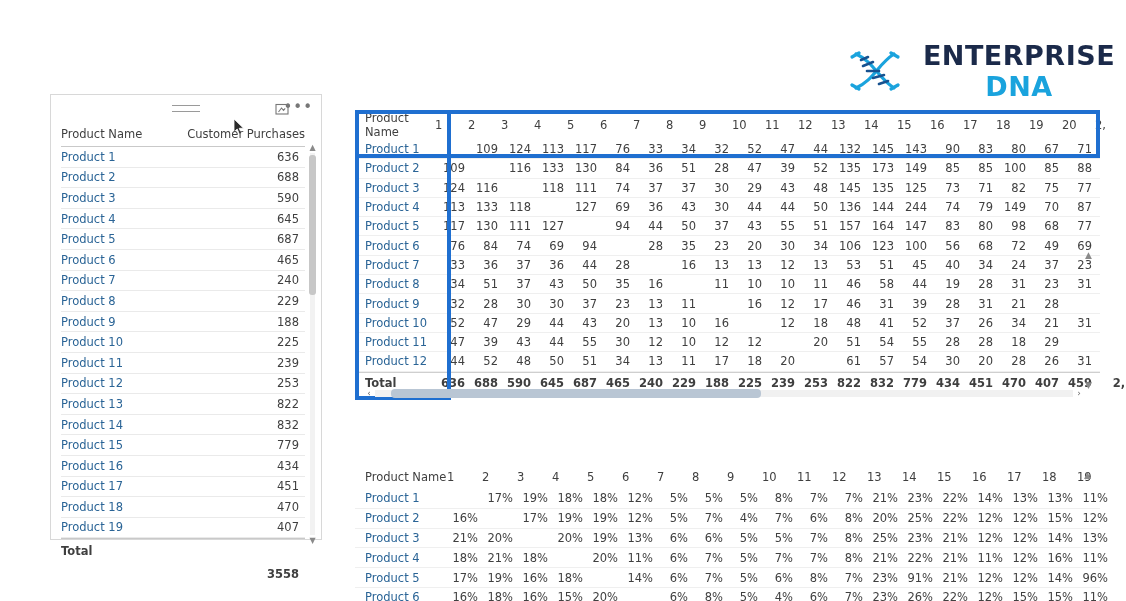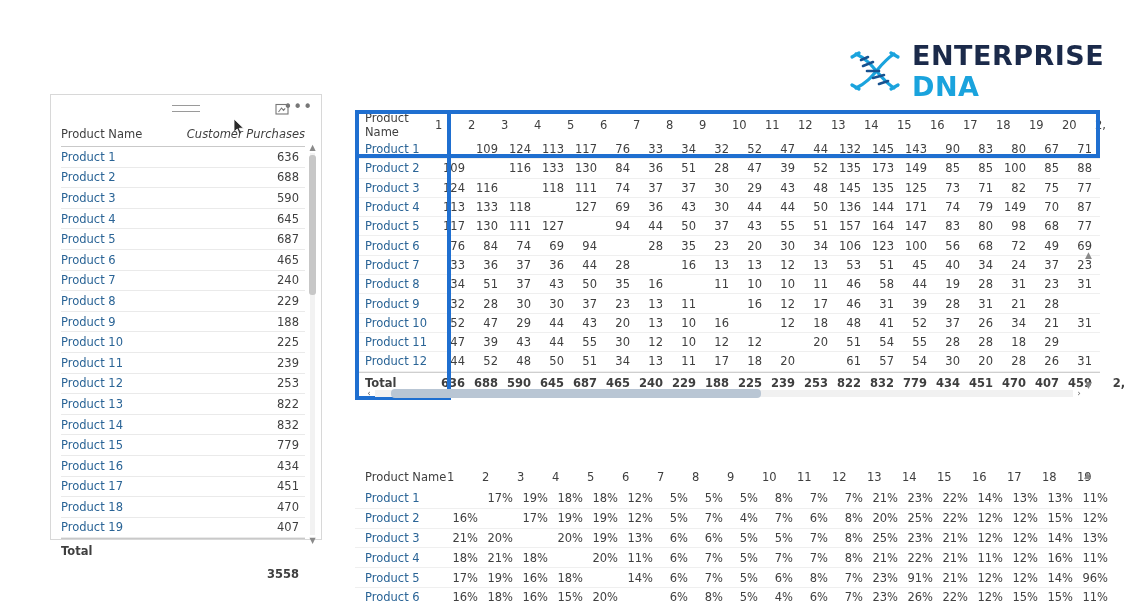"ENTERPRISE DNA" .logo-wrap { text-align: none -> center }
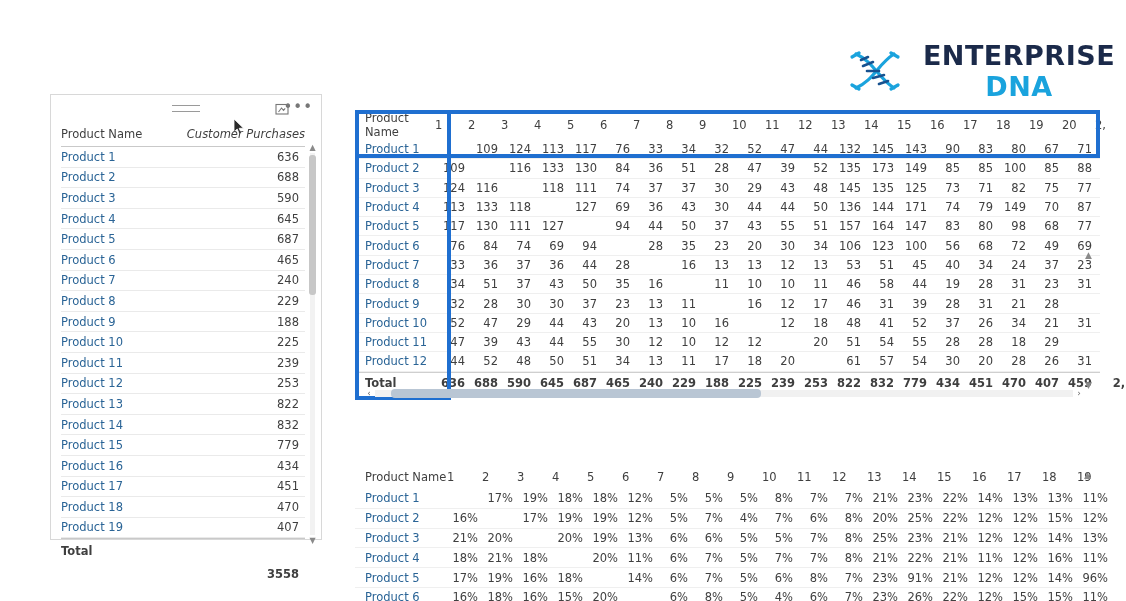"Customer Purchases" .lv-colhead .c2 { font-style: italic -> none }
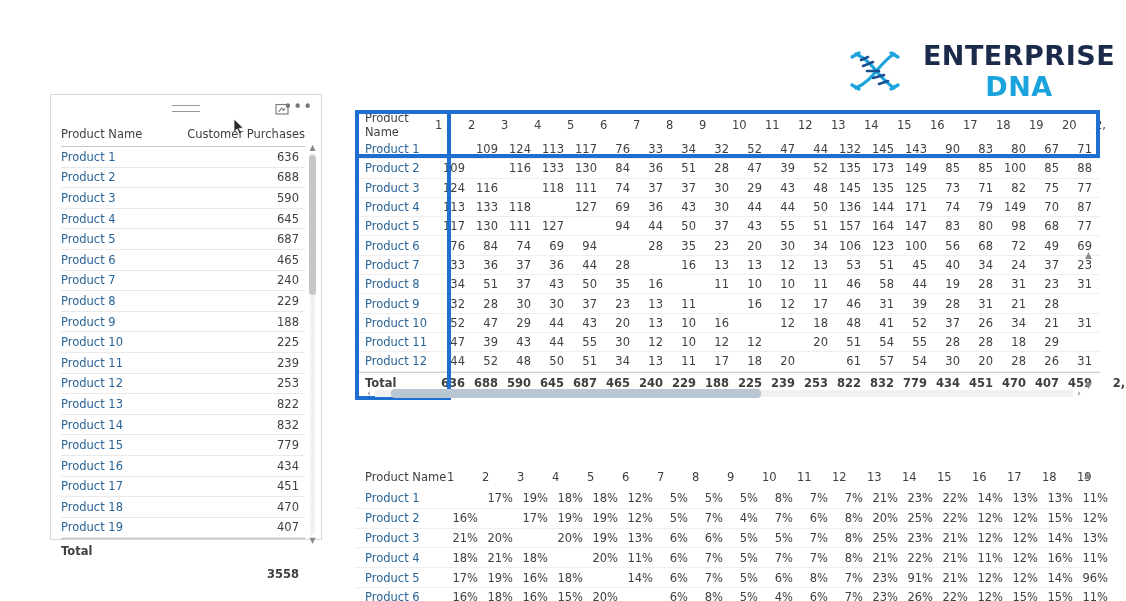"171" div.mx-cell { text: 171 -> 244 }
